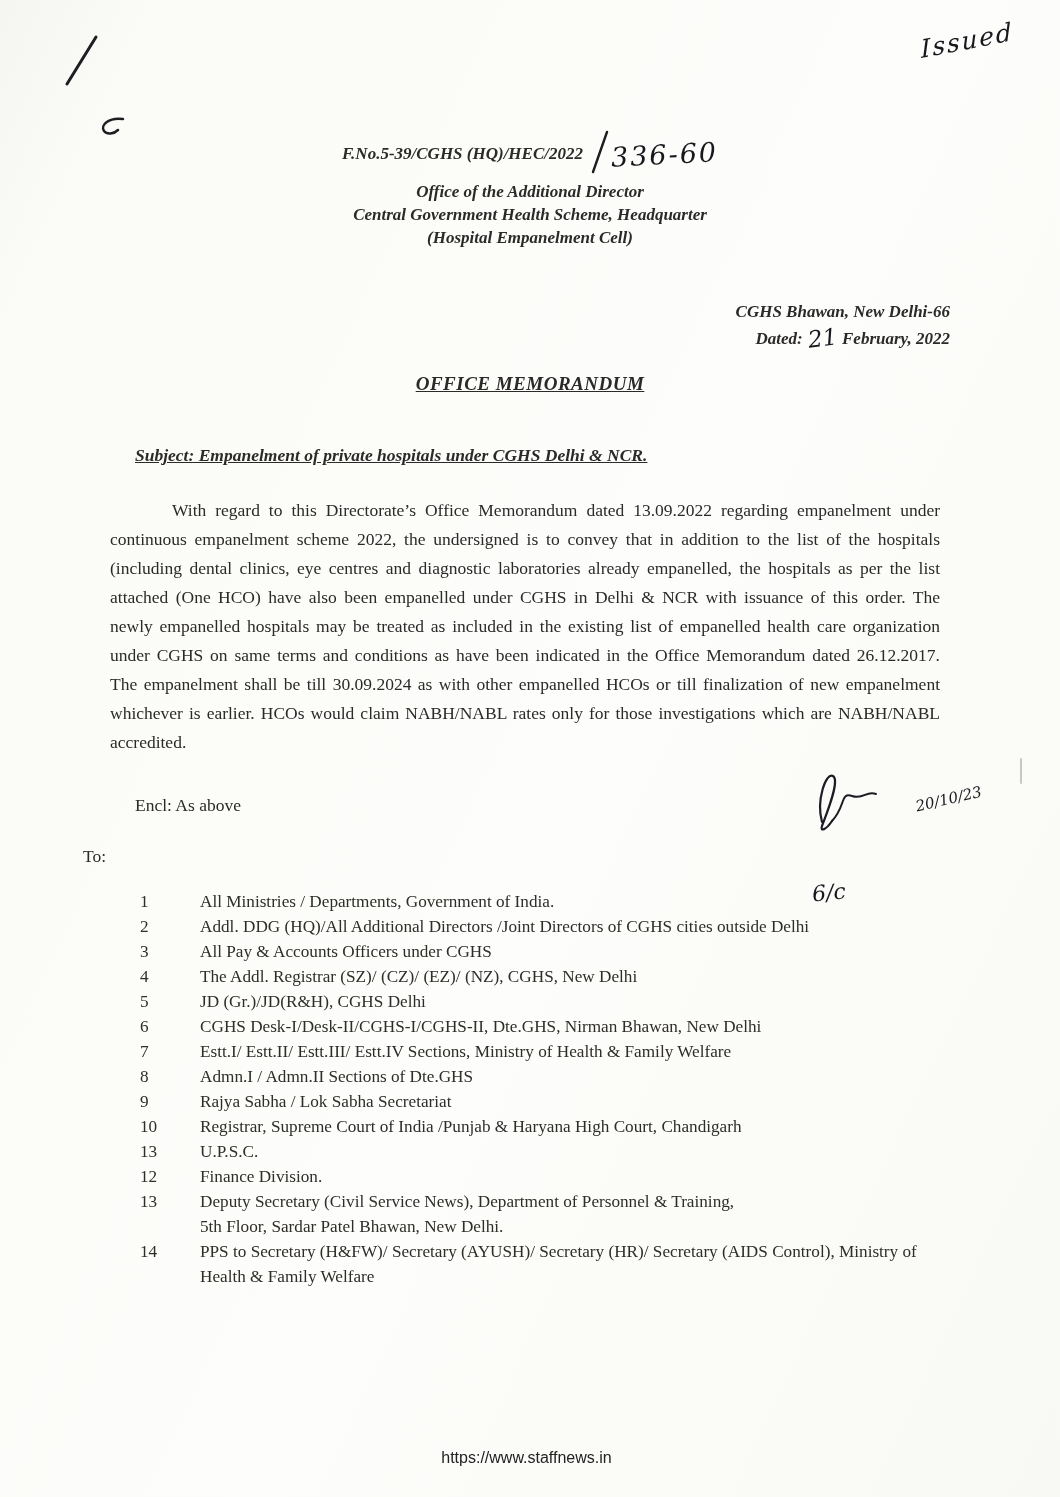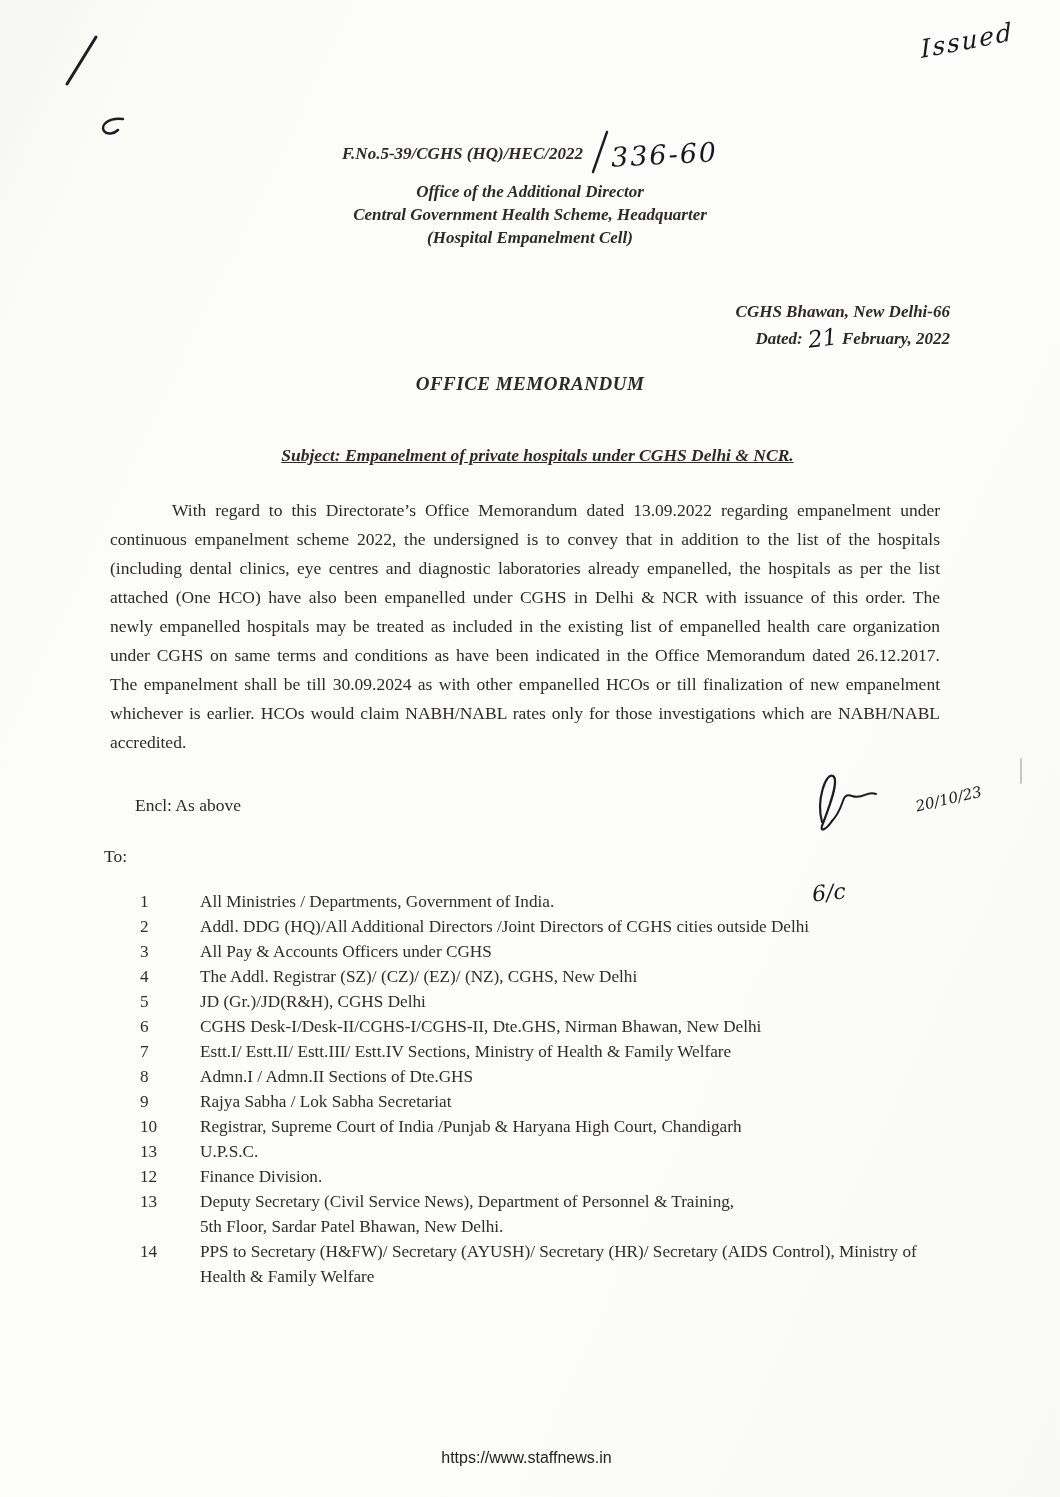"OFFICE MEMORANDUM" .memo-title { text-decoration: none -> underline }
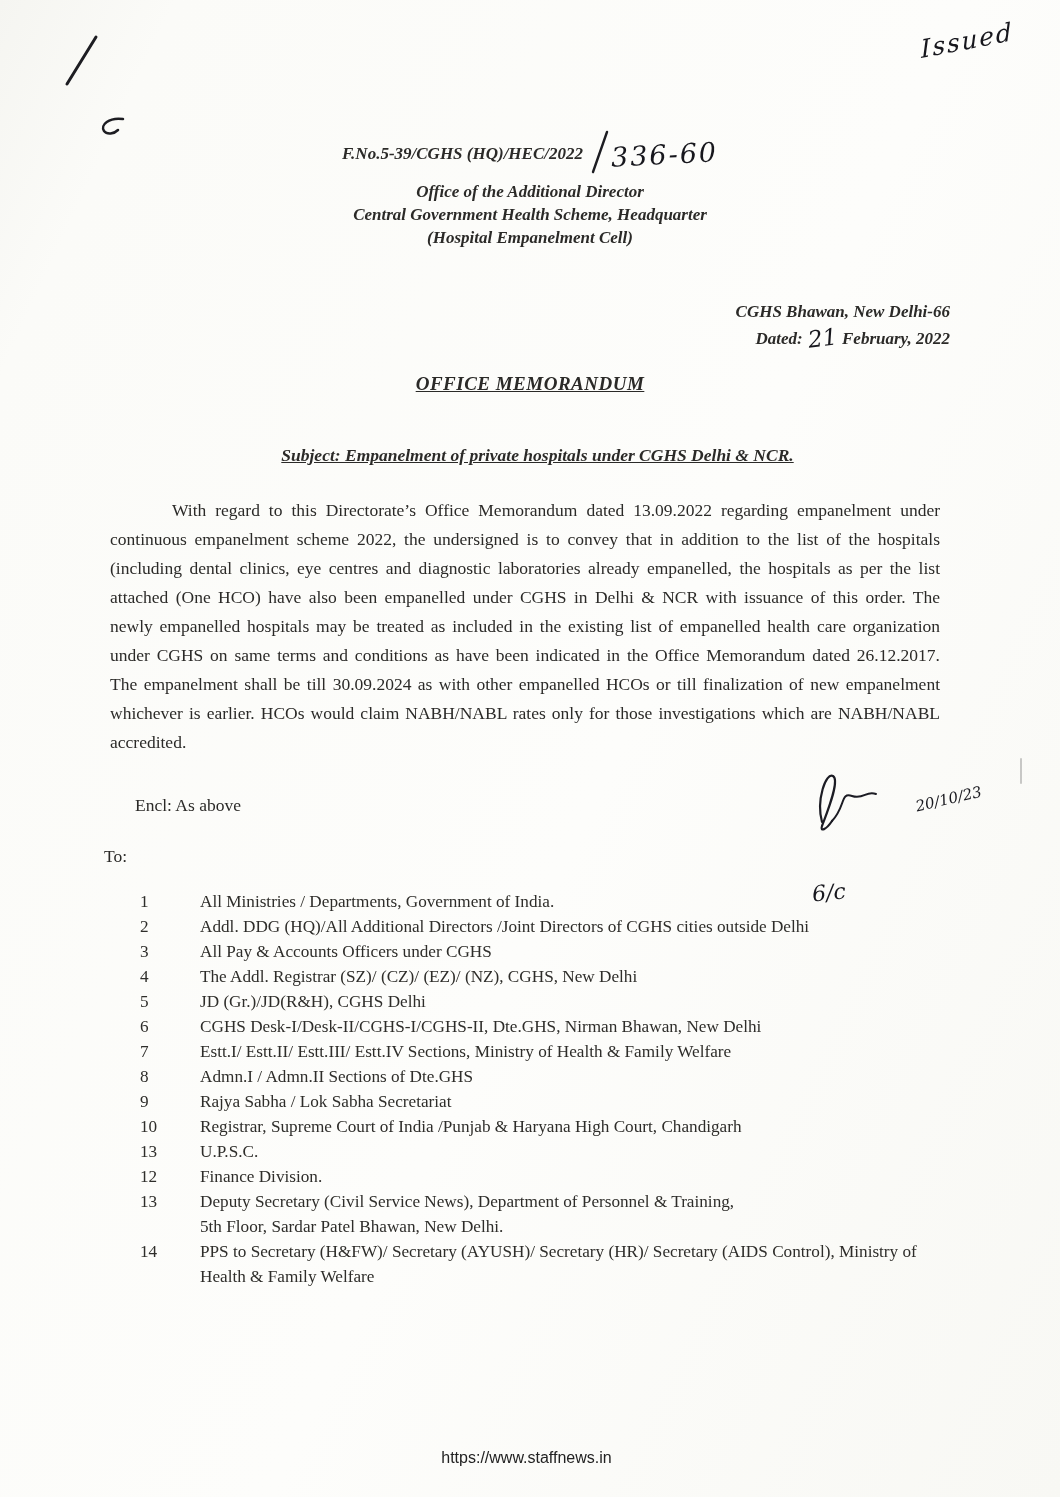"Subject: Empanelment of private" .subject { text-align: center -> none }
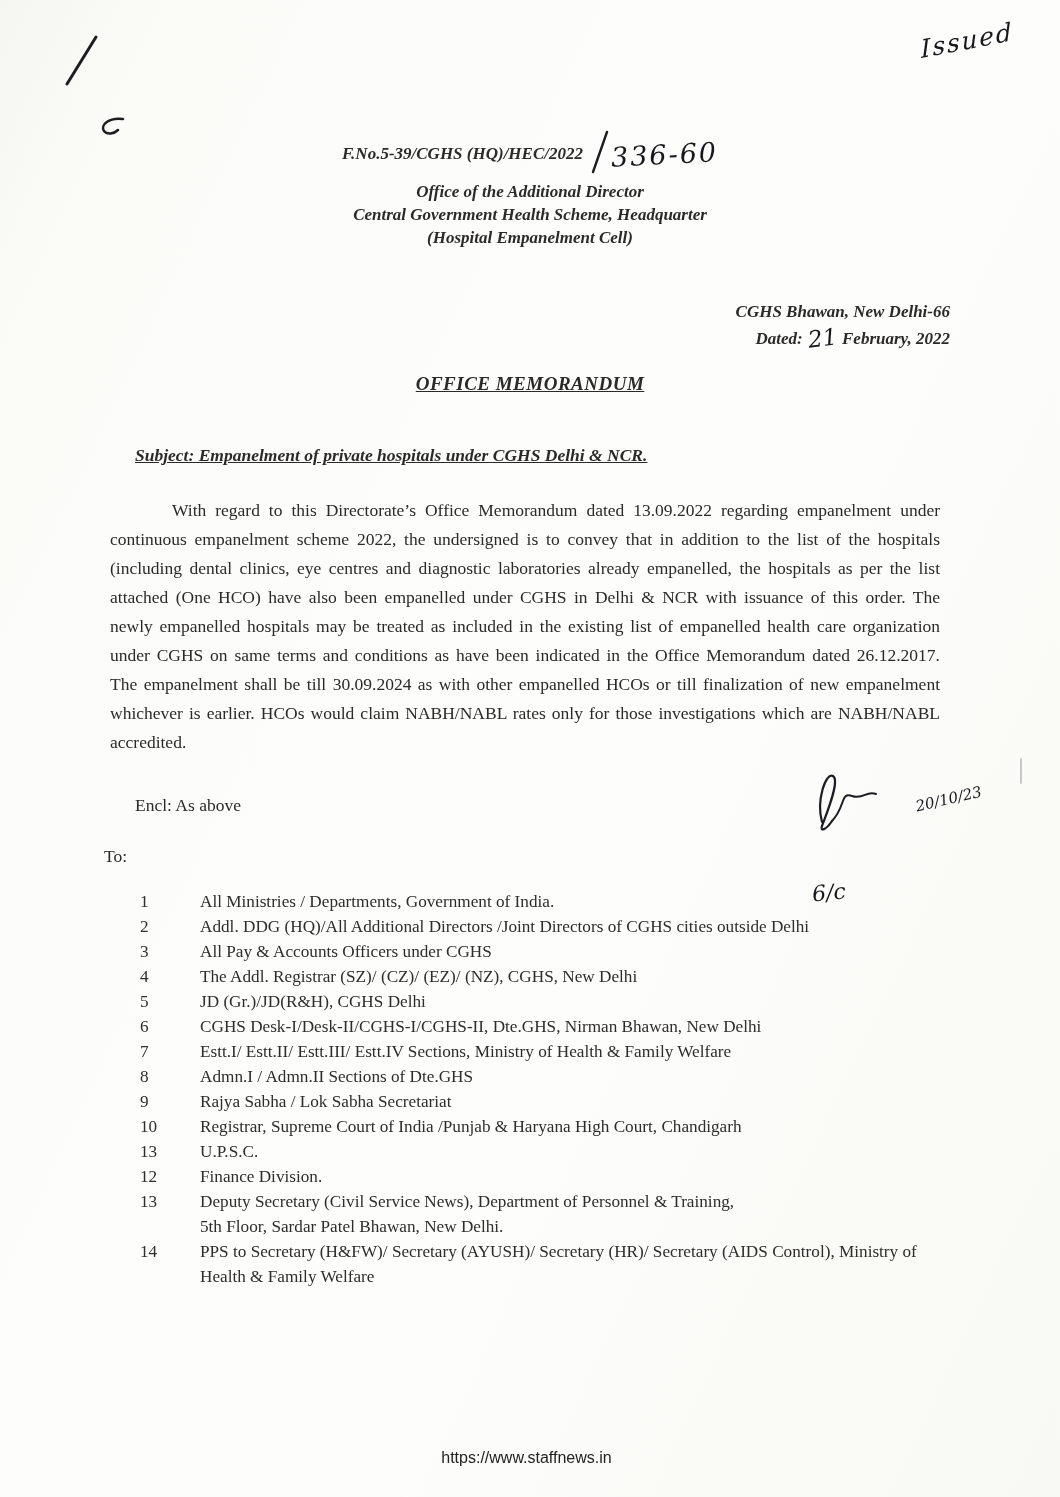"To:" .to-row { margin: 30px 0 0 104px -> 30px 0 0 83px }
